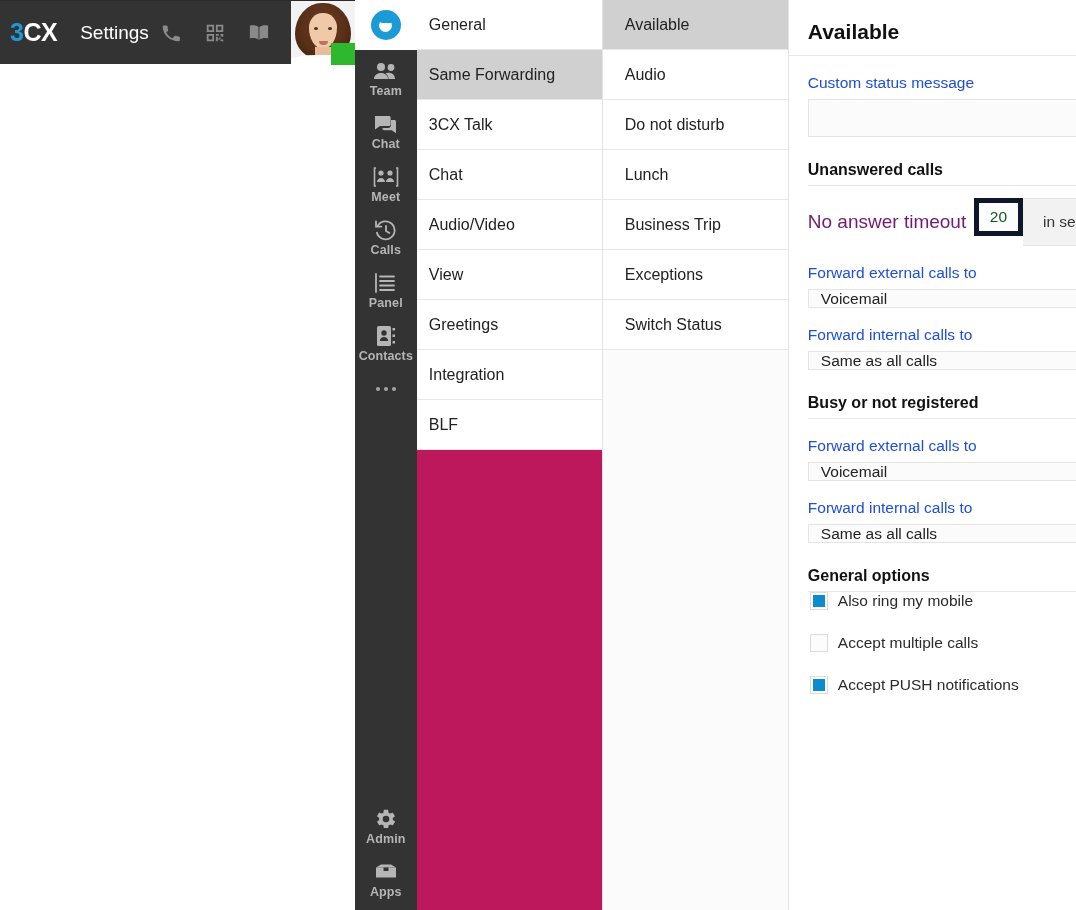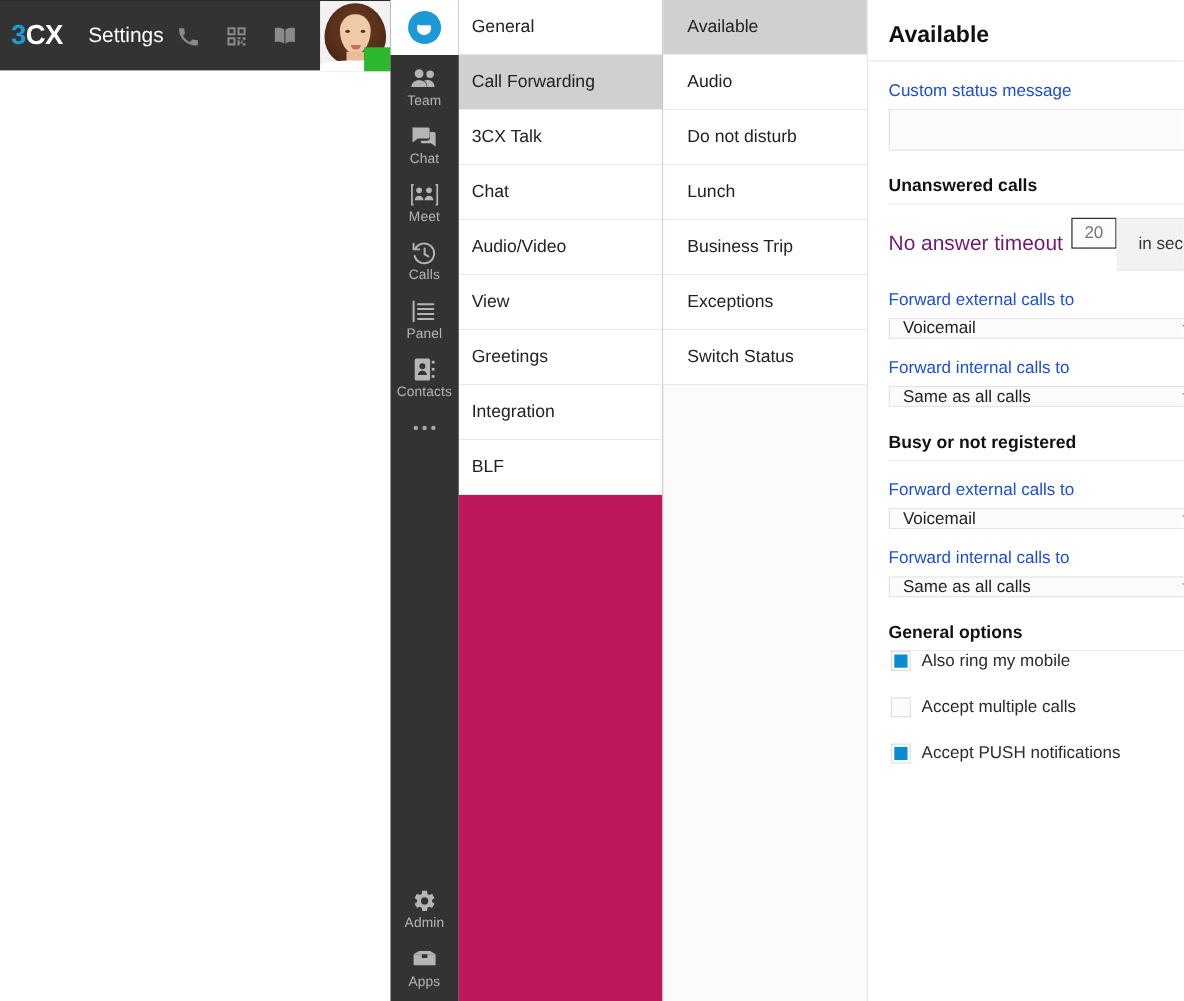"Call Forwarding" span { text: Call -> Same }
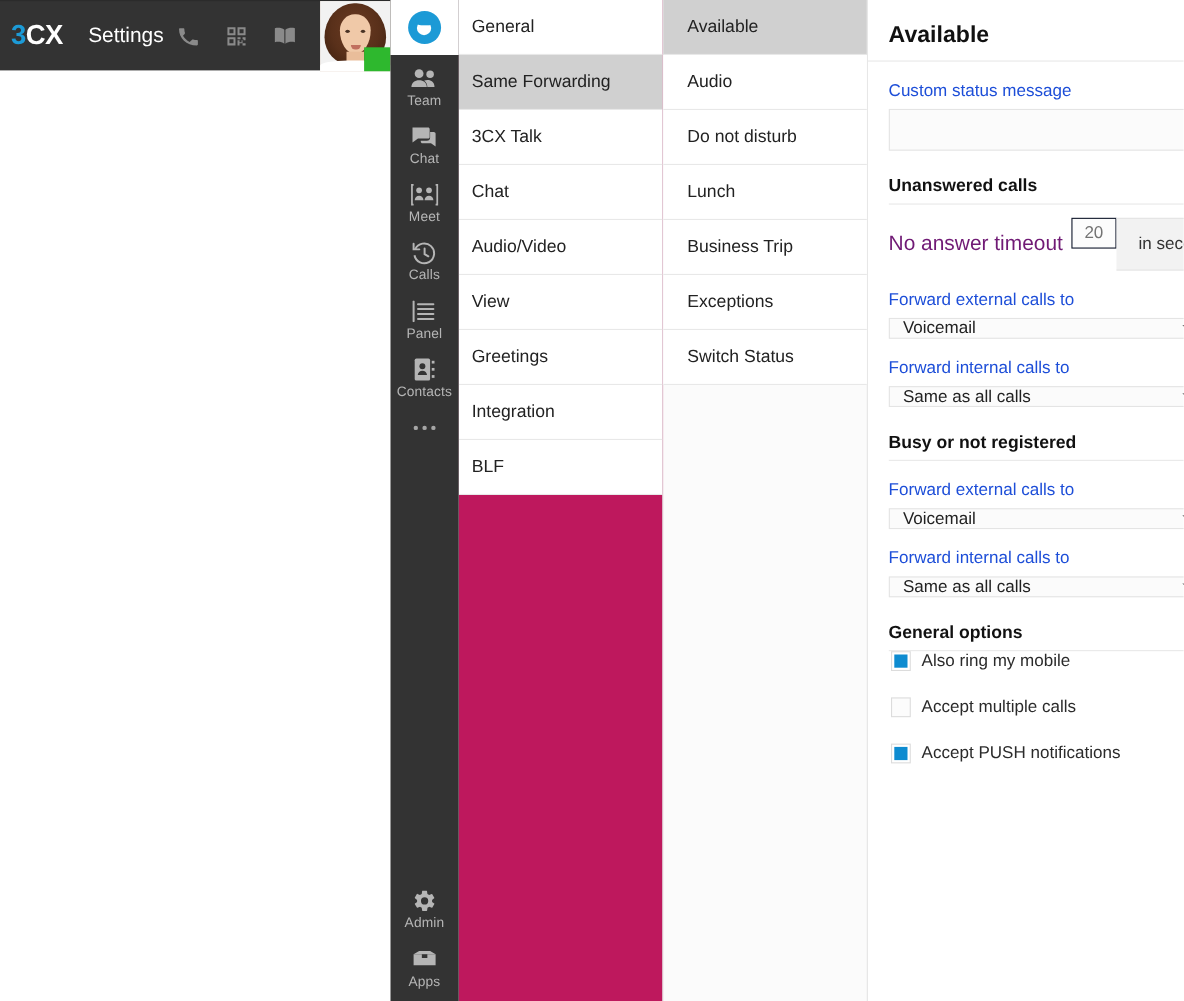"Team" .rail-item { font-weight: none -> bold }
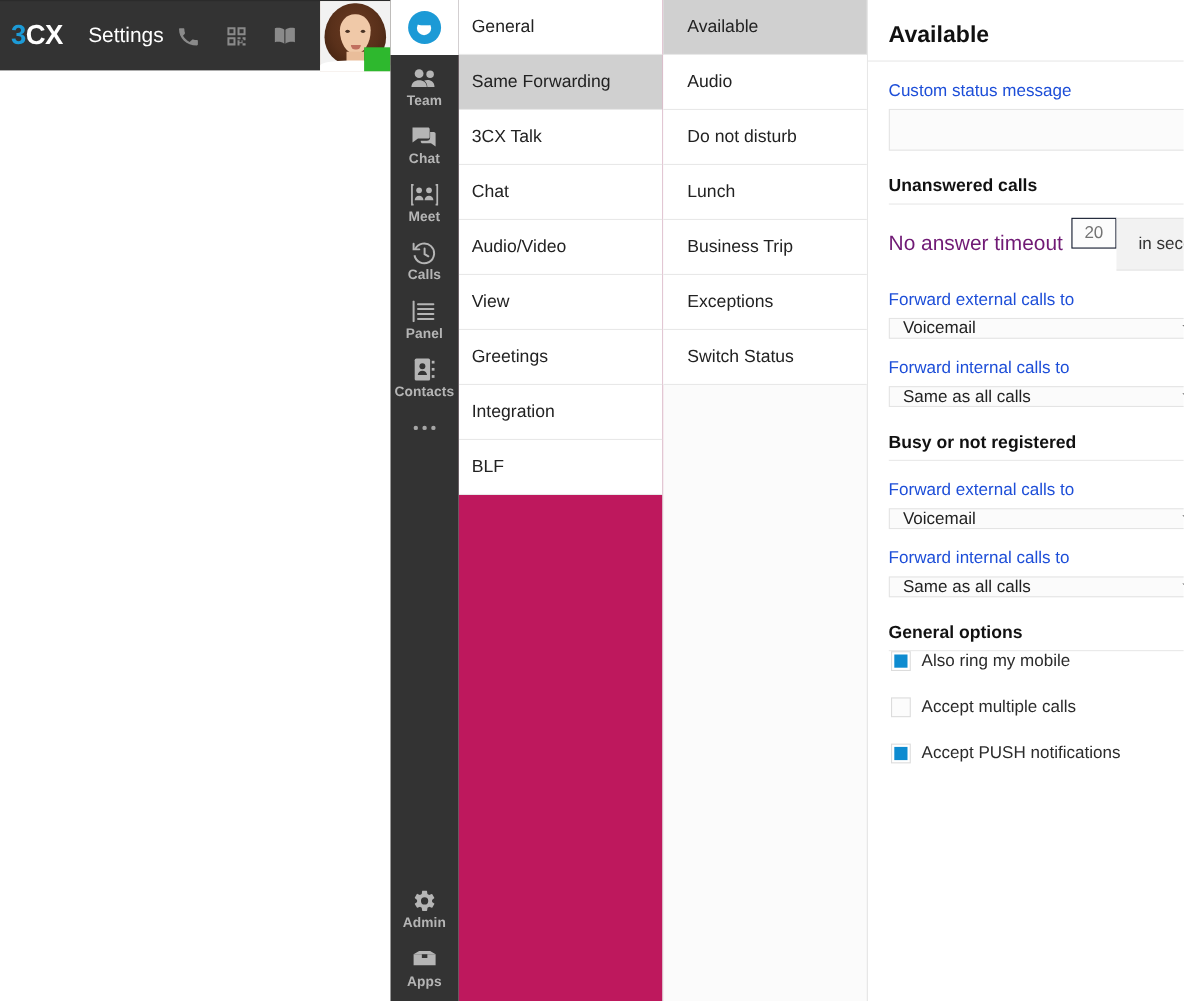"20" .ig-input { border: 1px solid #0f172a -> 5px solid #0f172a; color: #737373 -> #14532d; height: 28px -> 38px }
